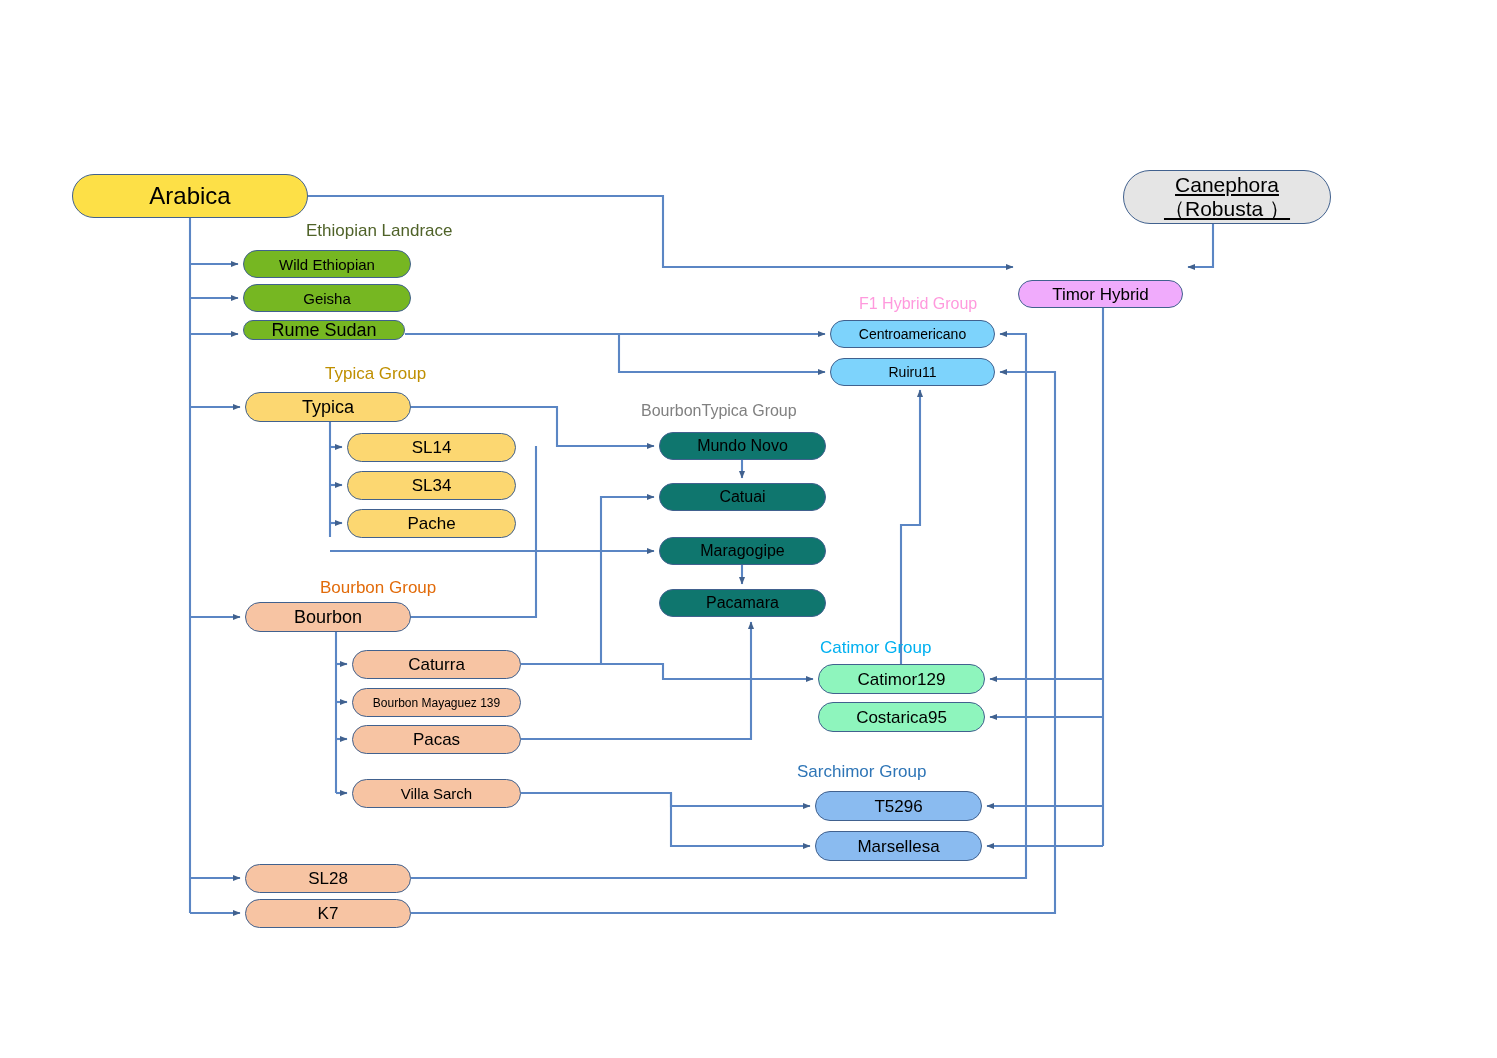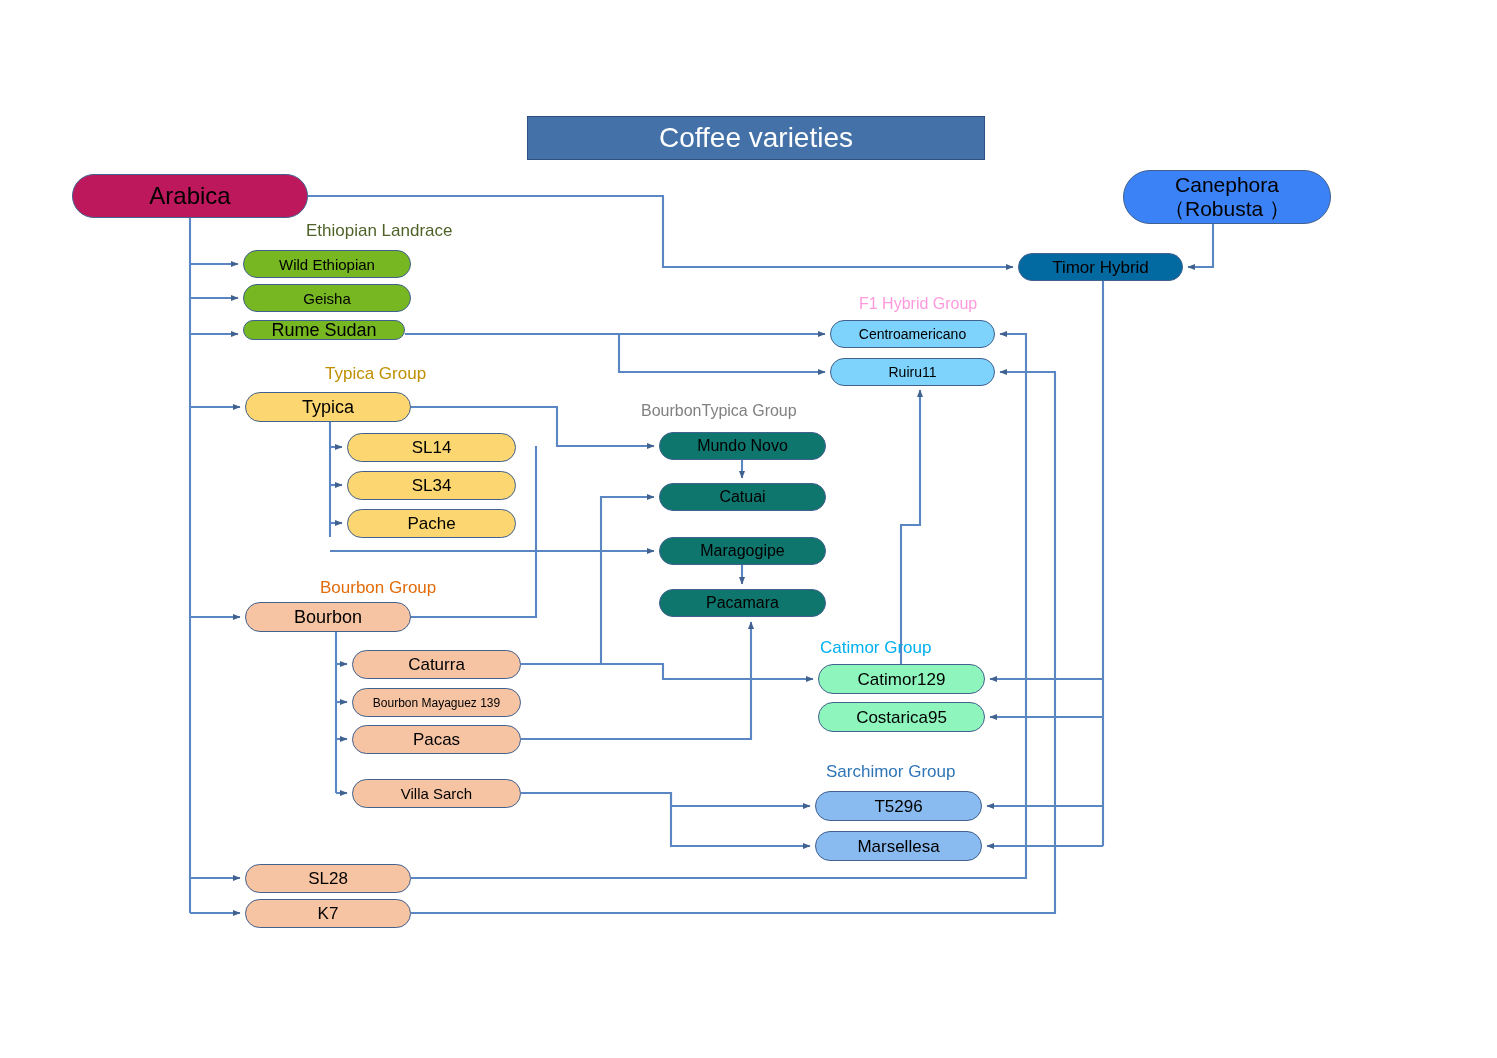"Coffee varieties" div.title { html: <div> <span>Coffee varieties</span> </div> -> none }
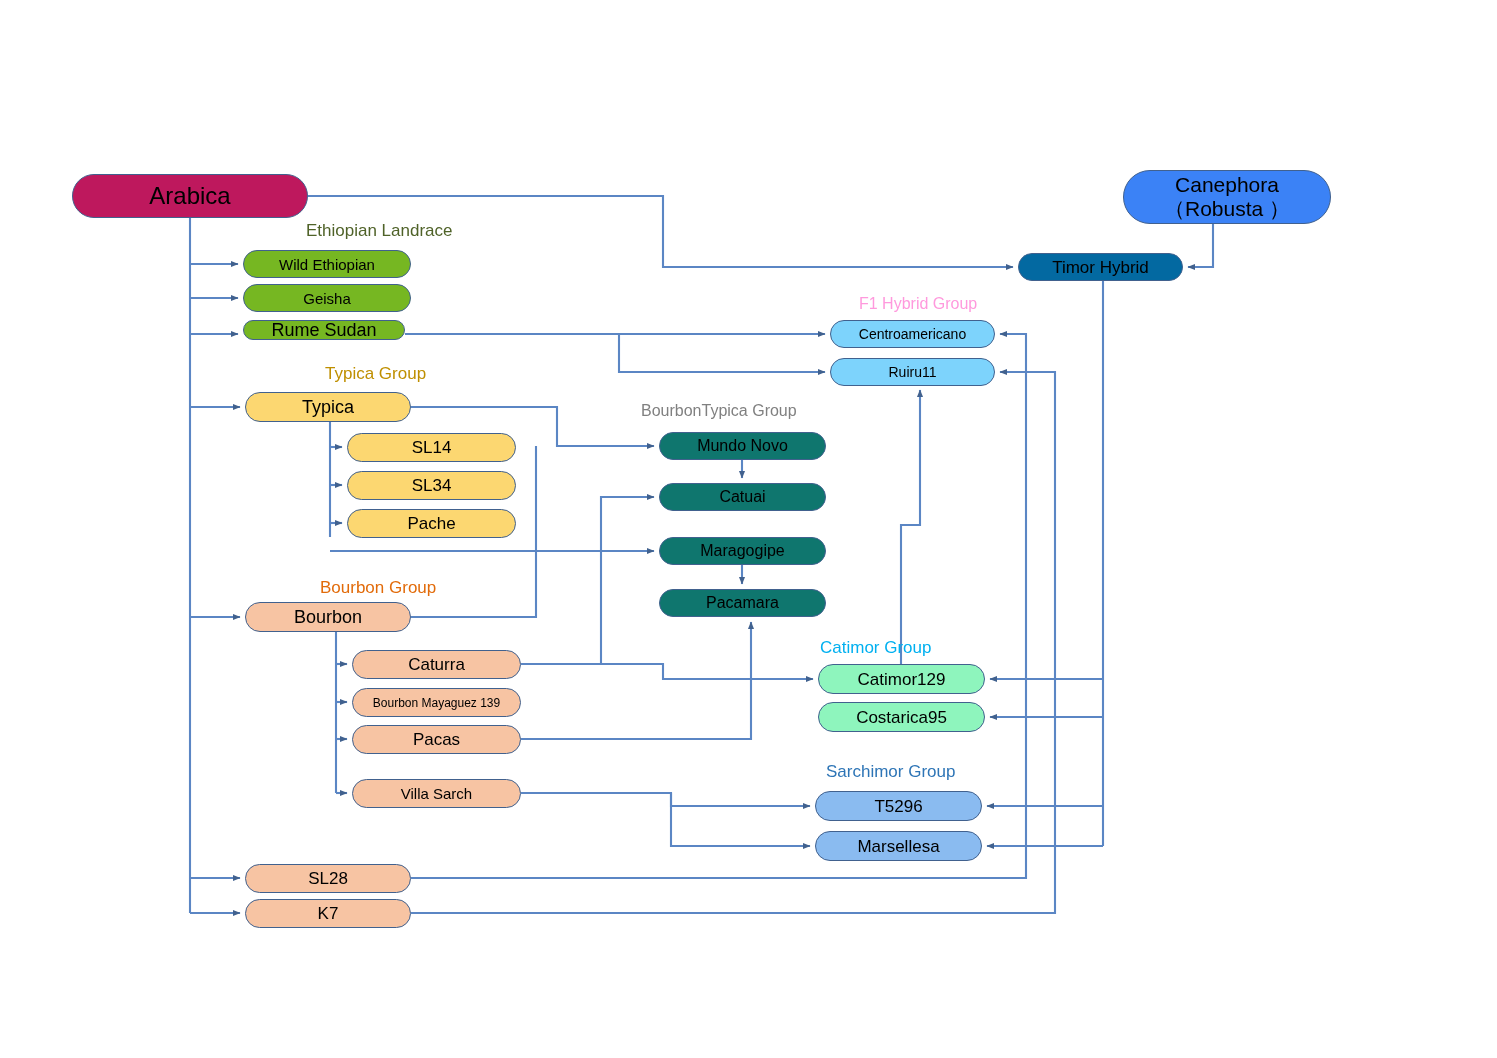"Arabica" .n-arabica { background: #be185d -> #fde047 }
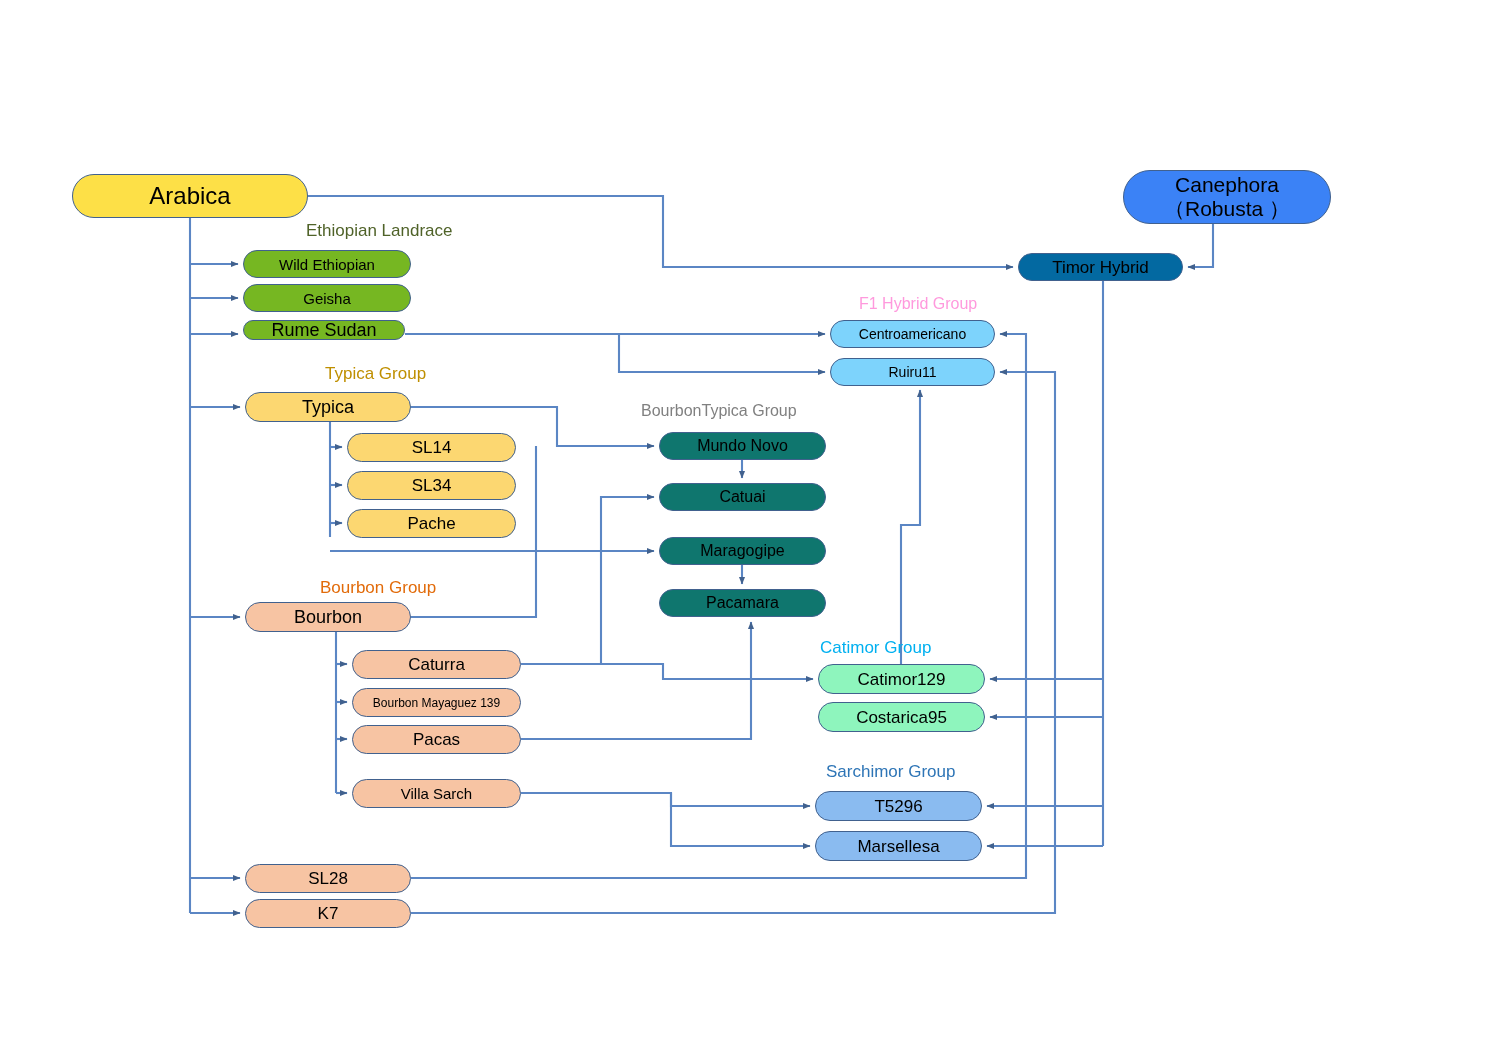"Canephora" .n-gray { background: #3b82f6 -> #e5e5e5; text-decoration: none -> underline }
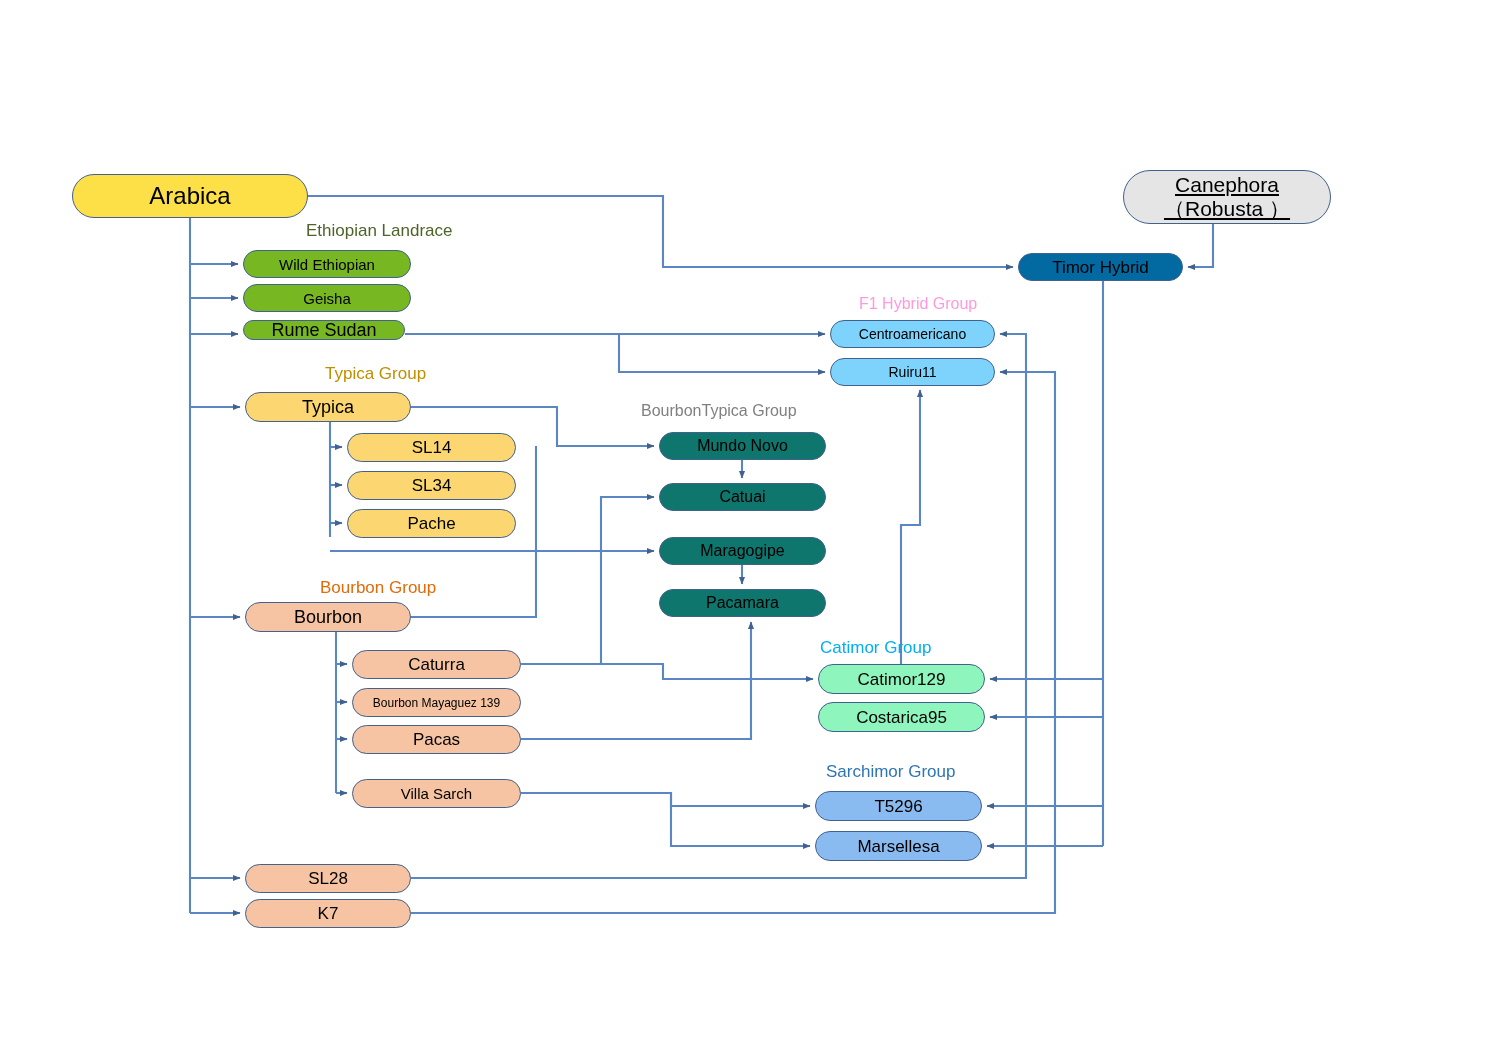"Timor Hybrid" .n-gray2 { background: #0369a1 -> #f0abfc; margin-top: none -> 27px }
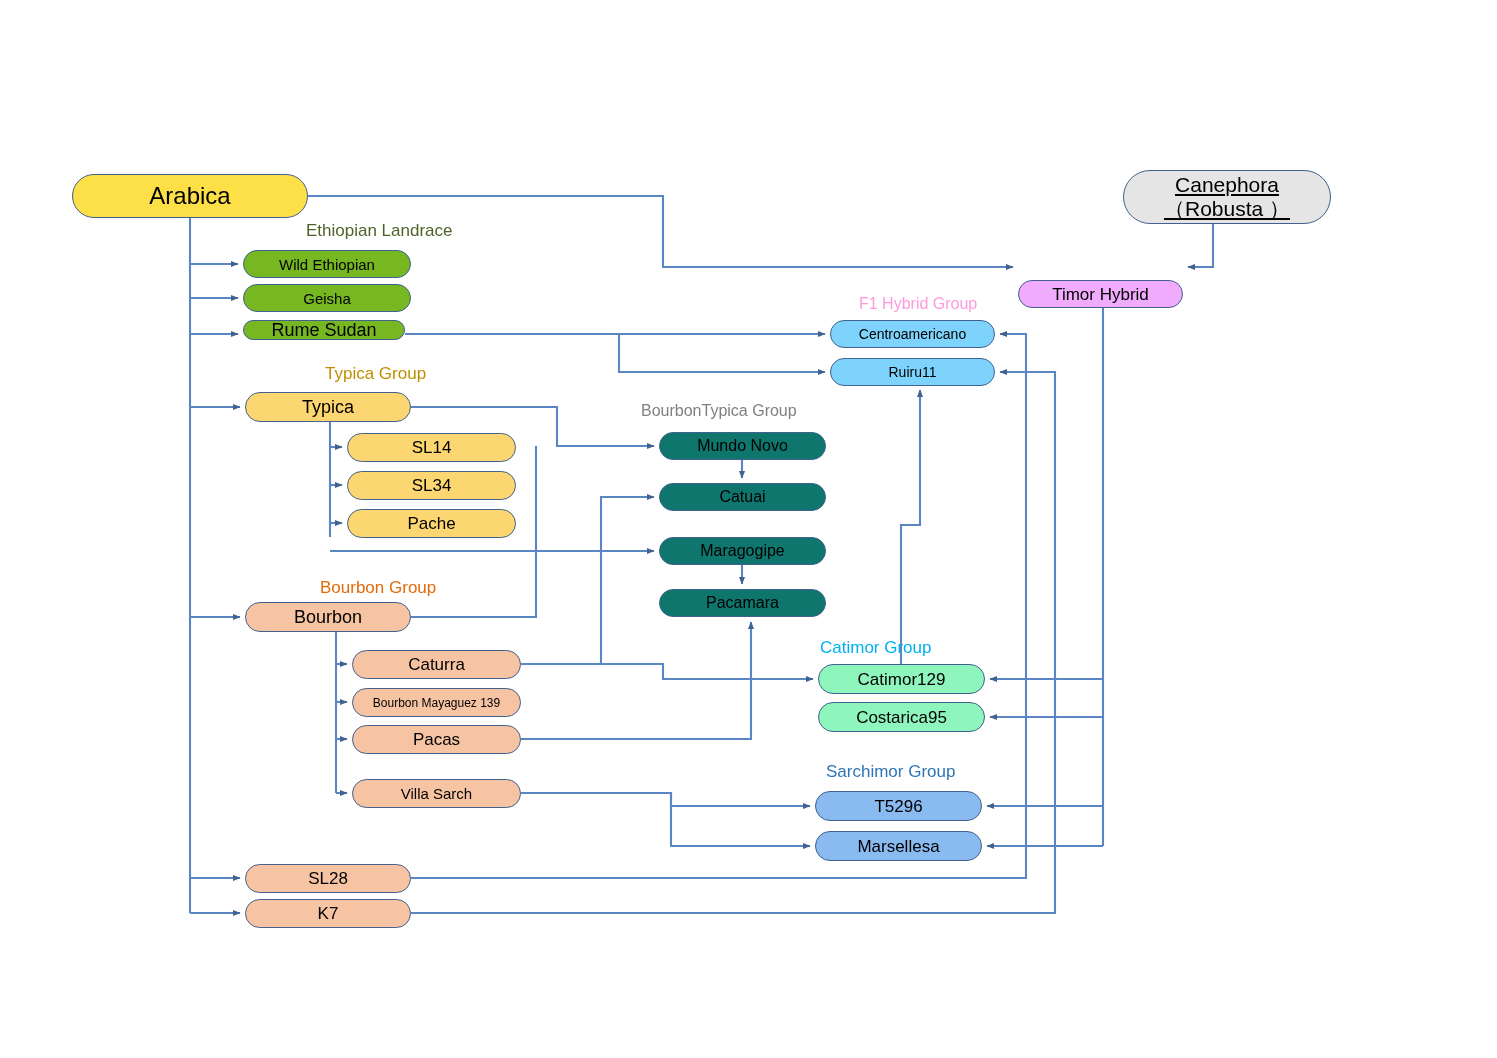"Sarchimor Group" div.grouplabel { margin-left: 29px -> none }
